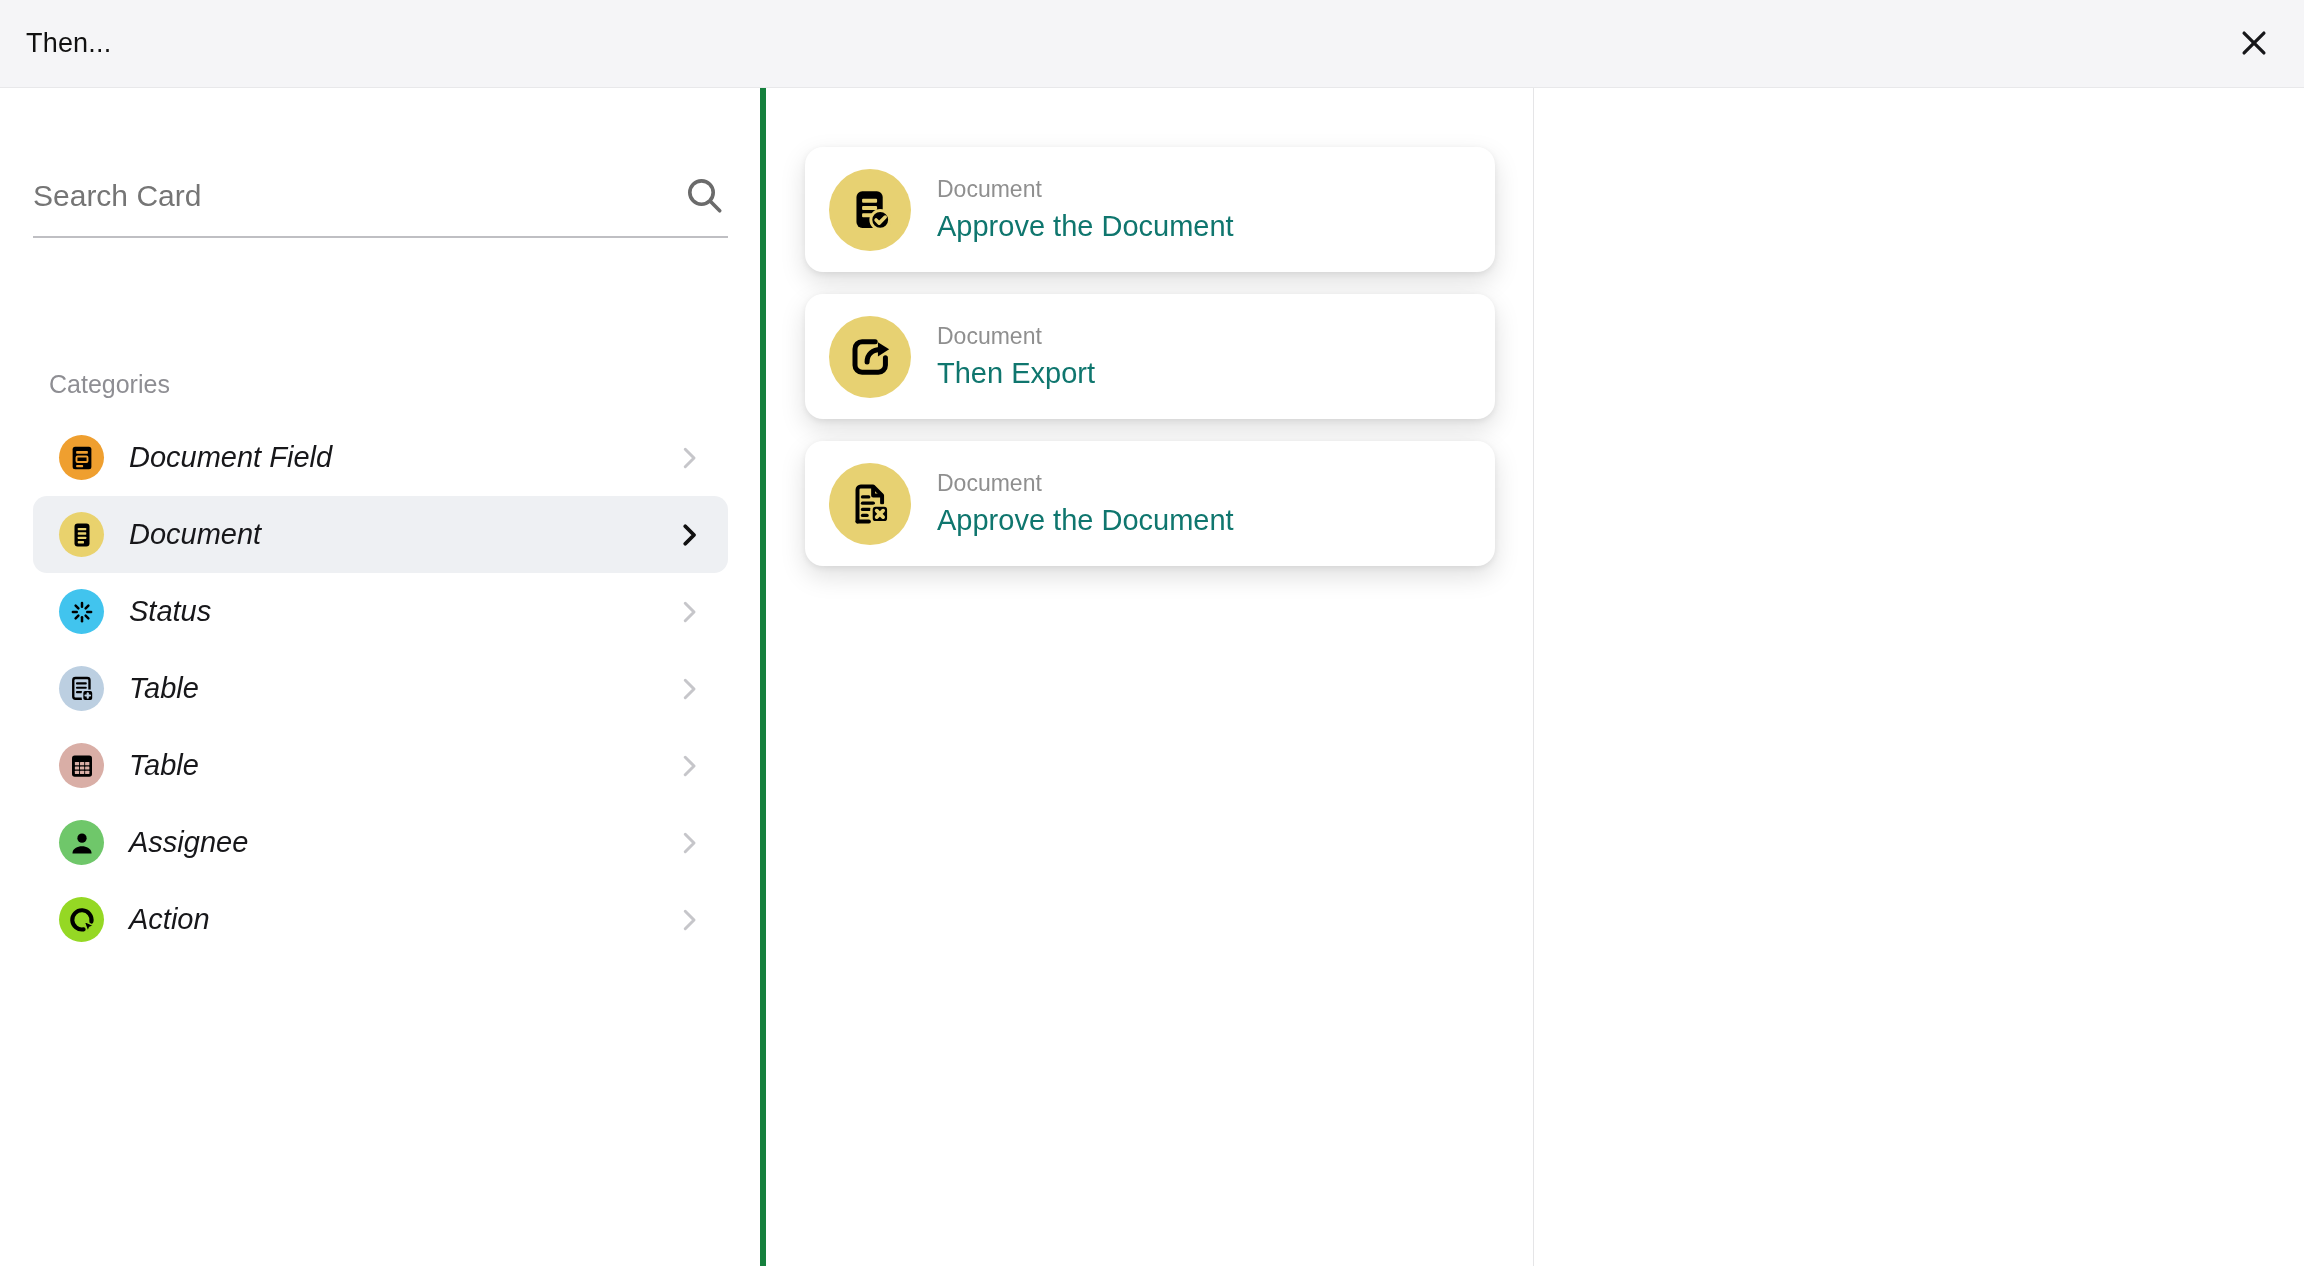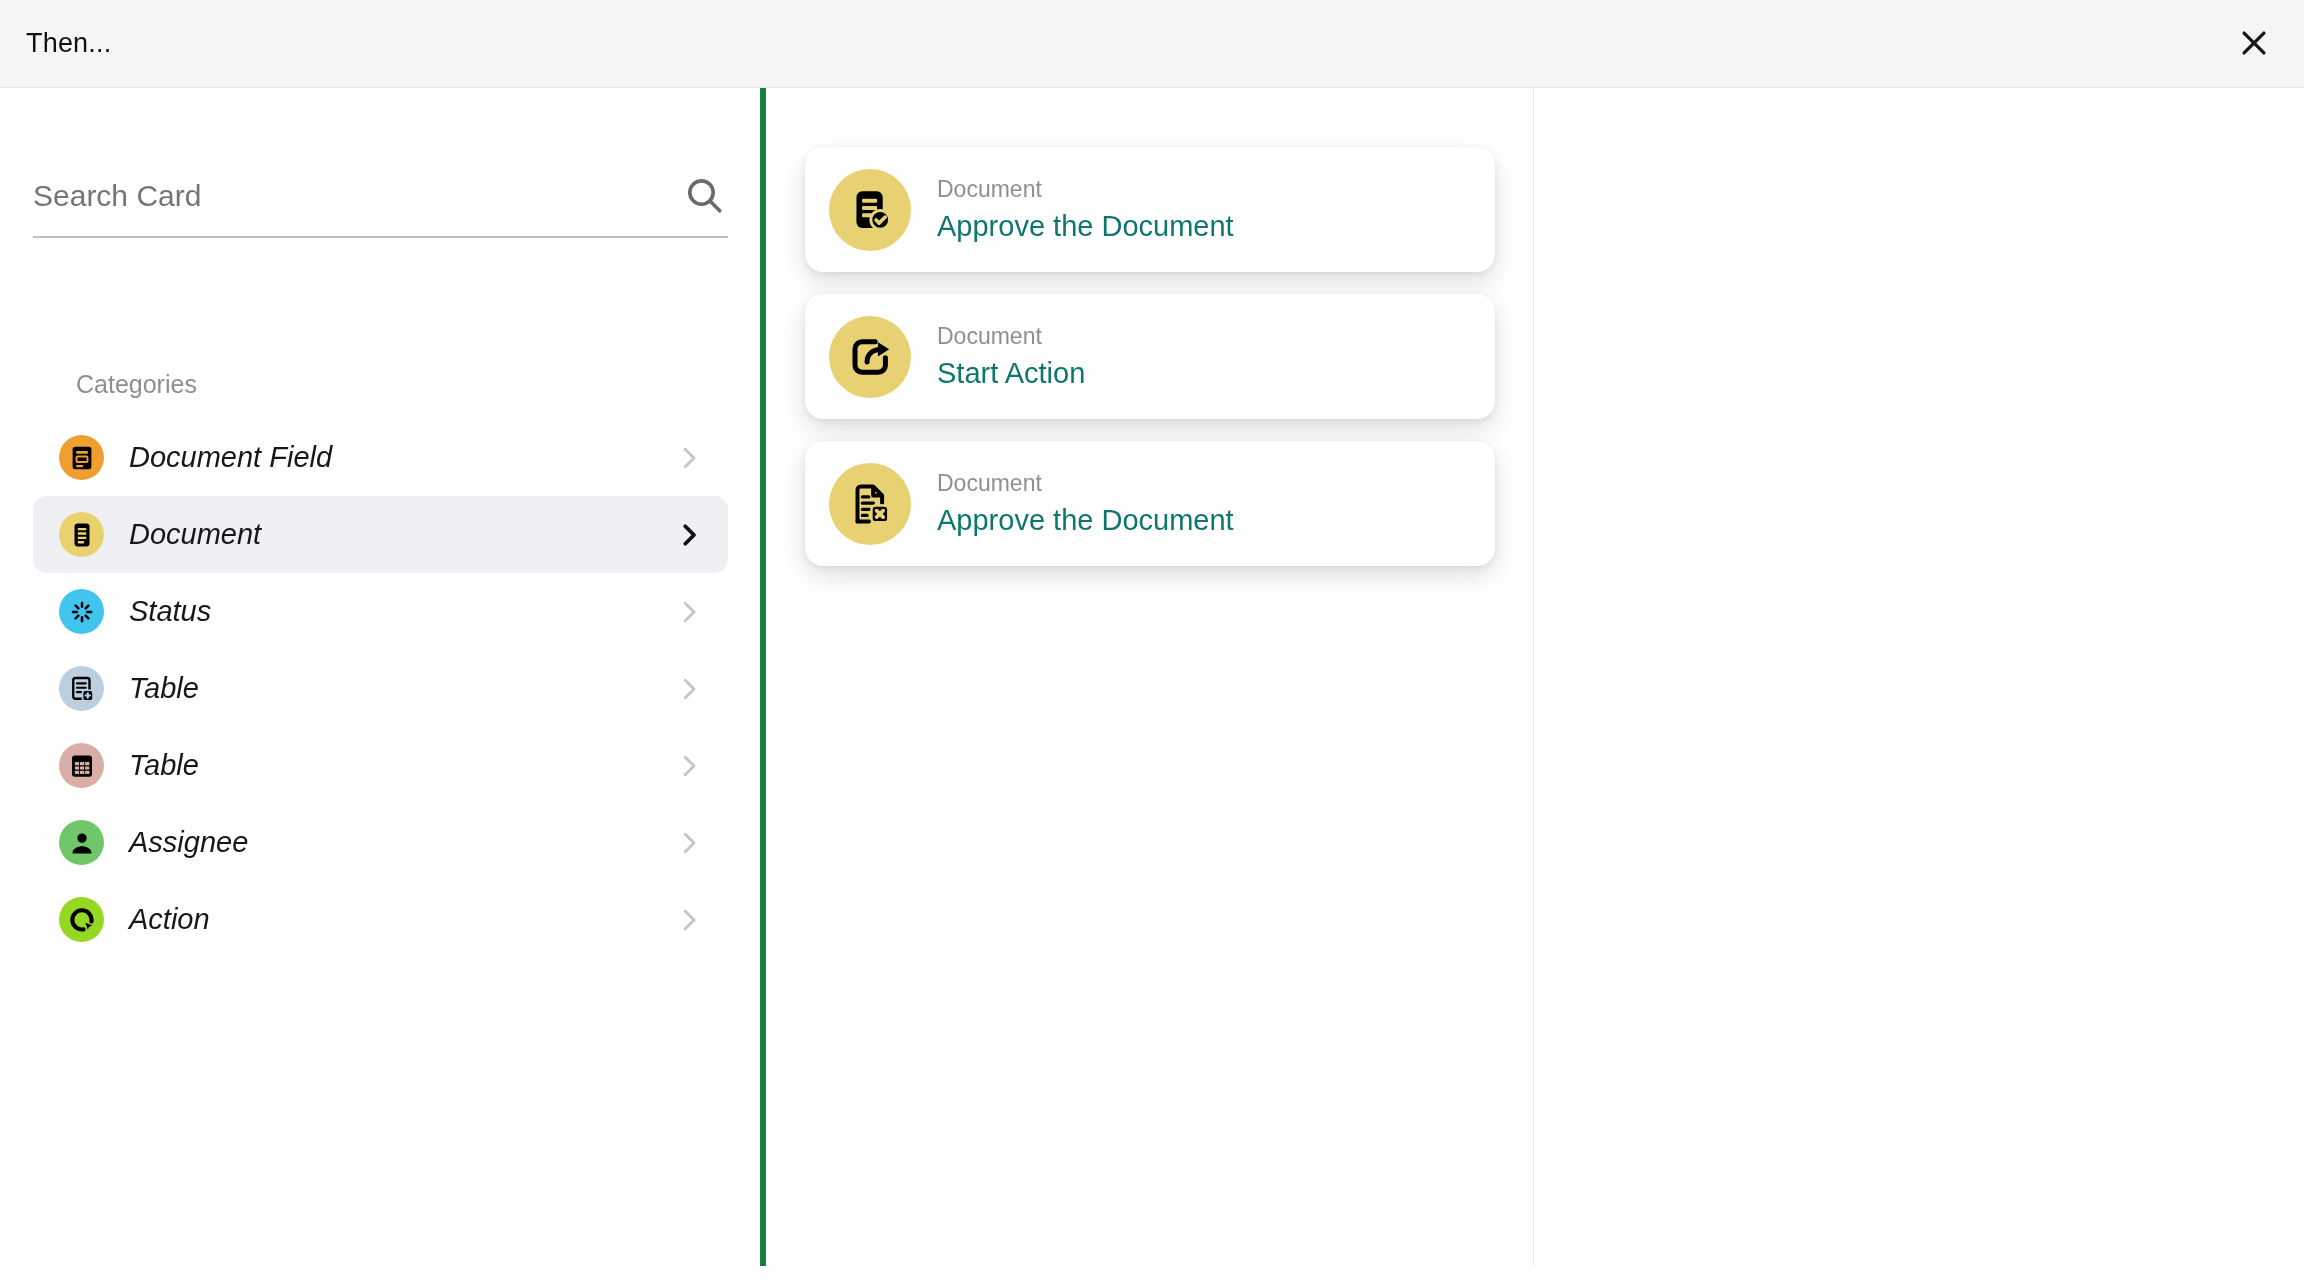"Categories" .section-label { margin-left: 27px -> none }
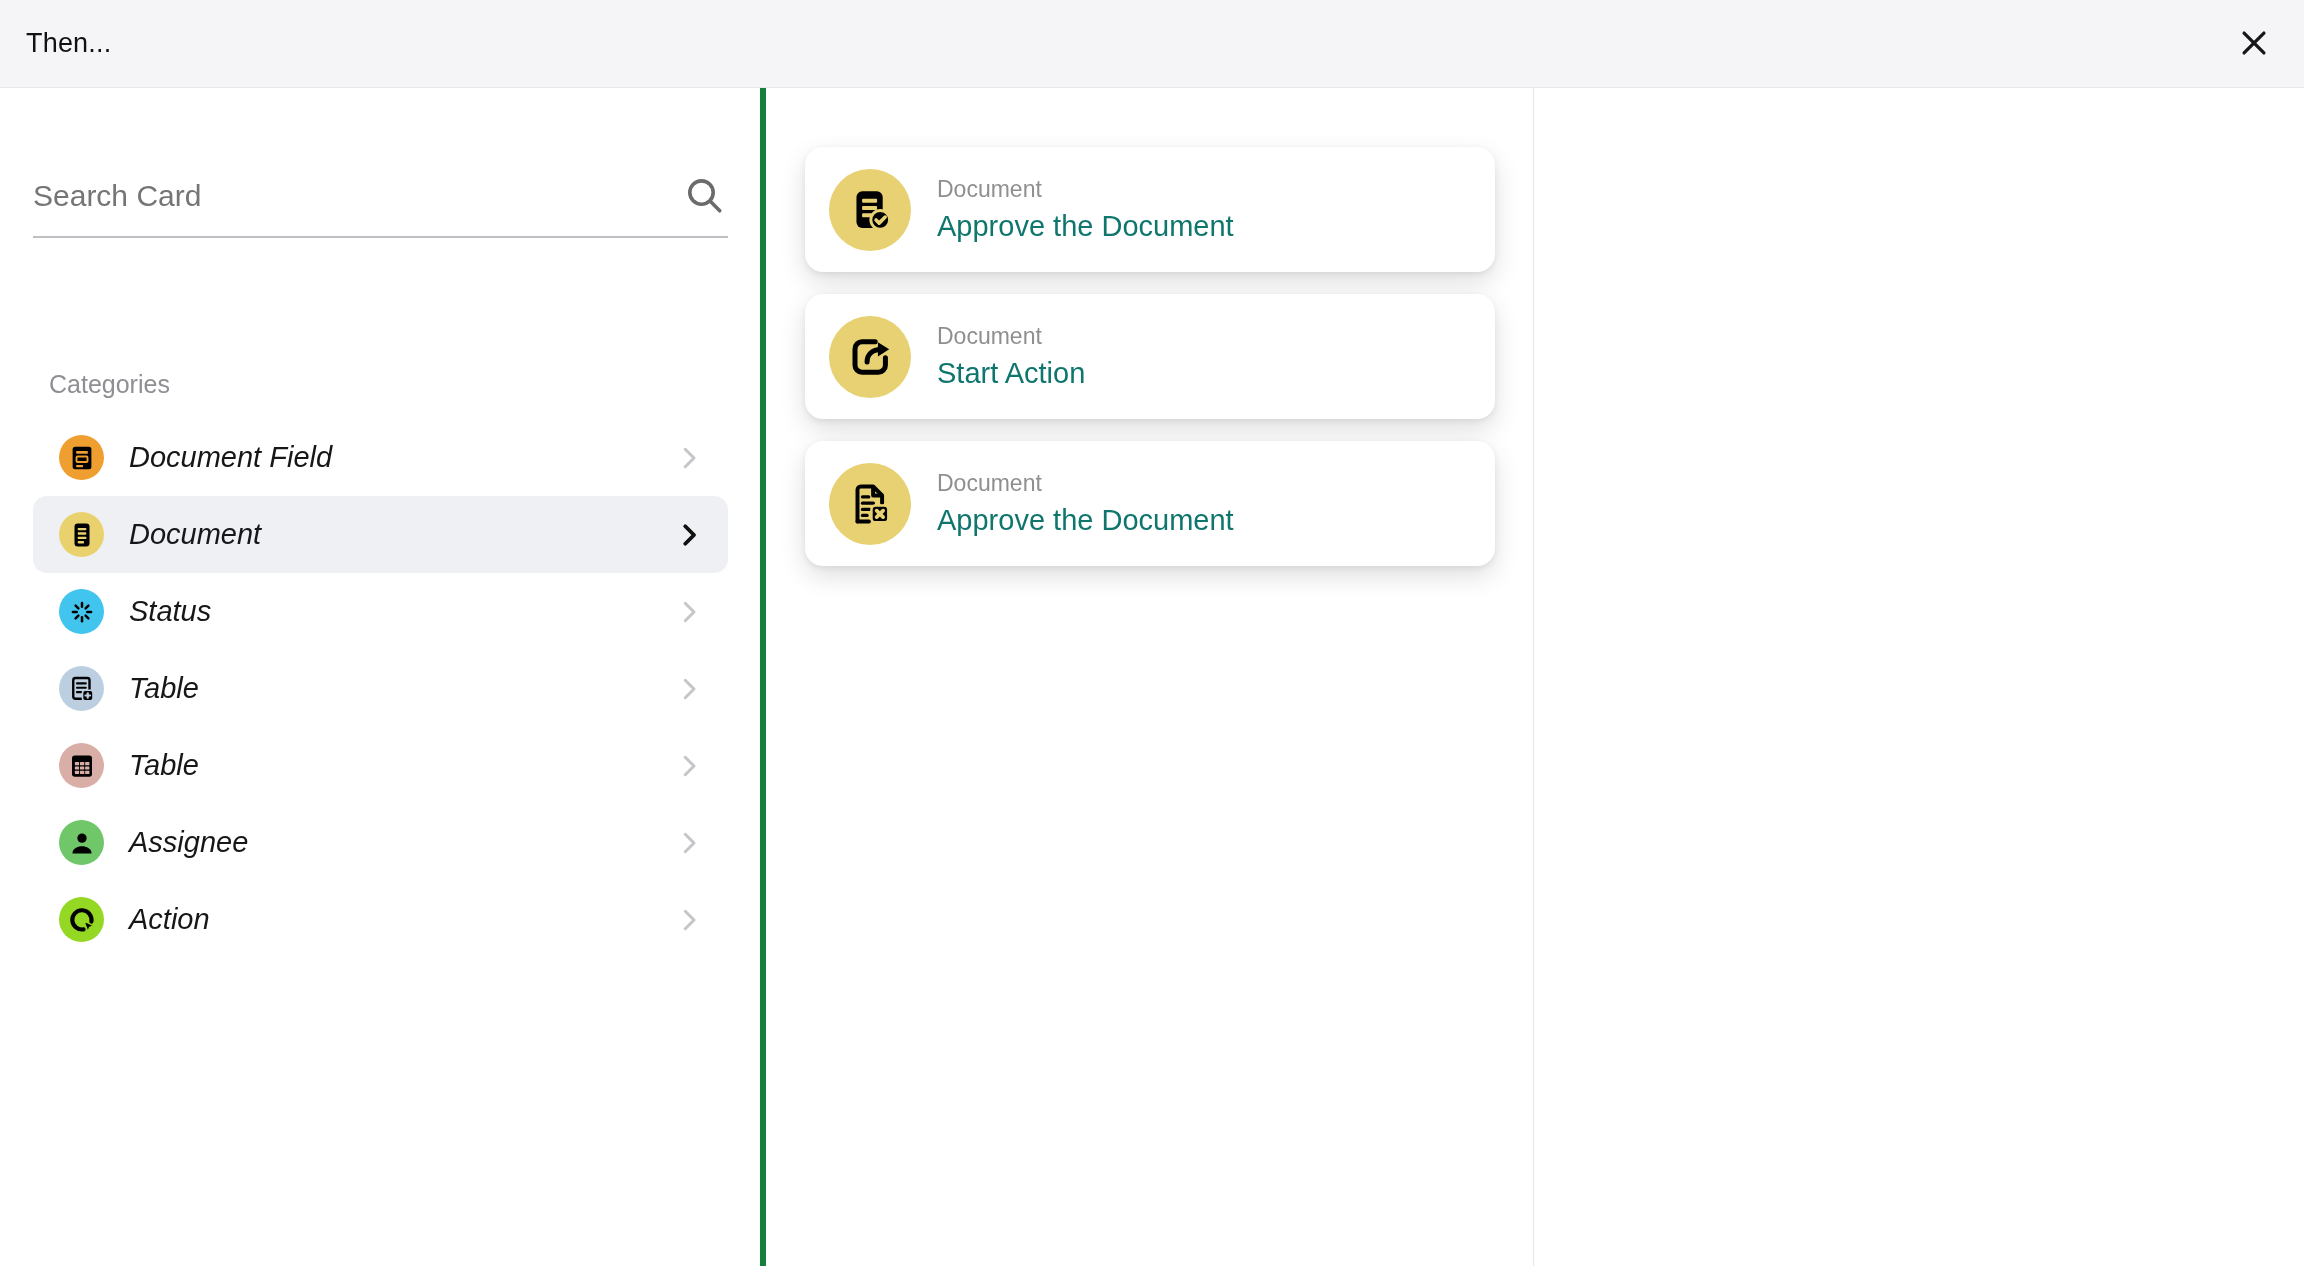"Start Action" div.card-title { text: Start Action -> Then Export }
